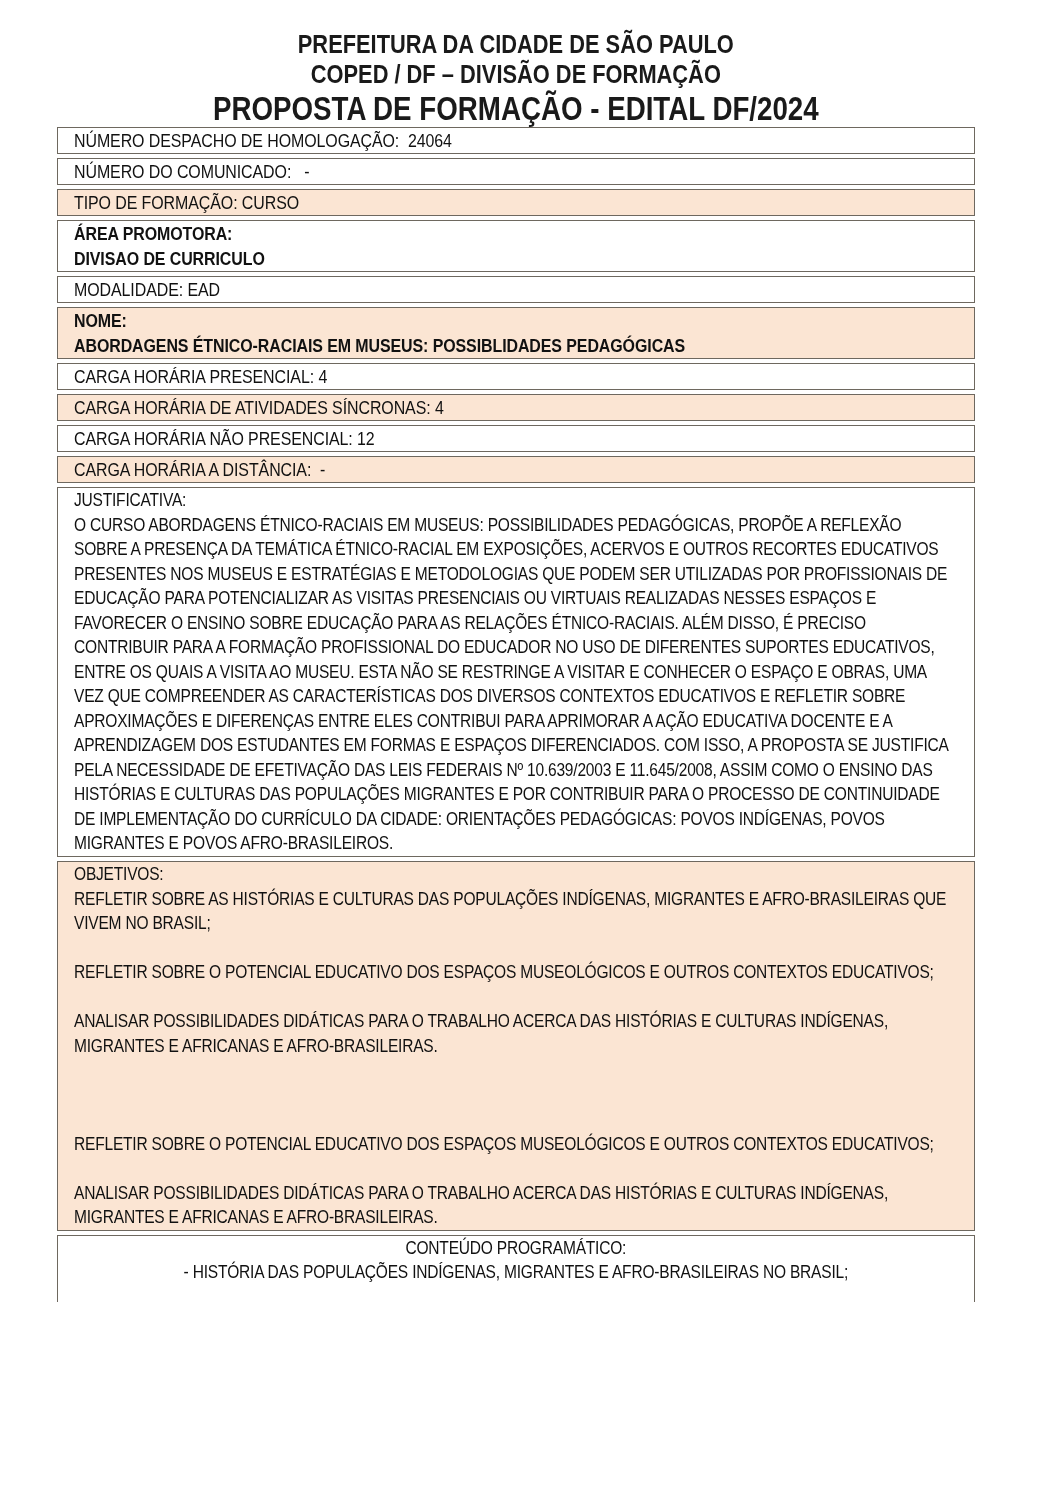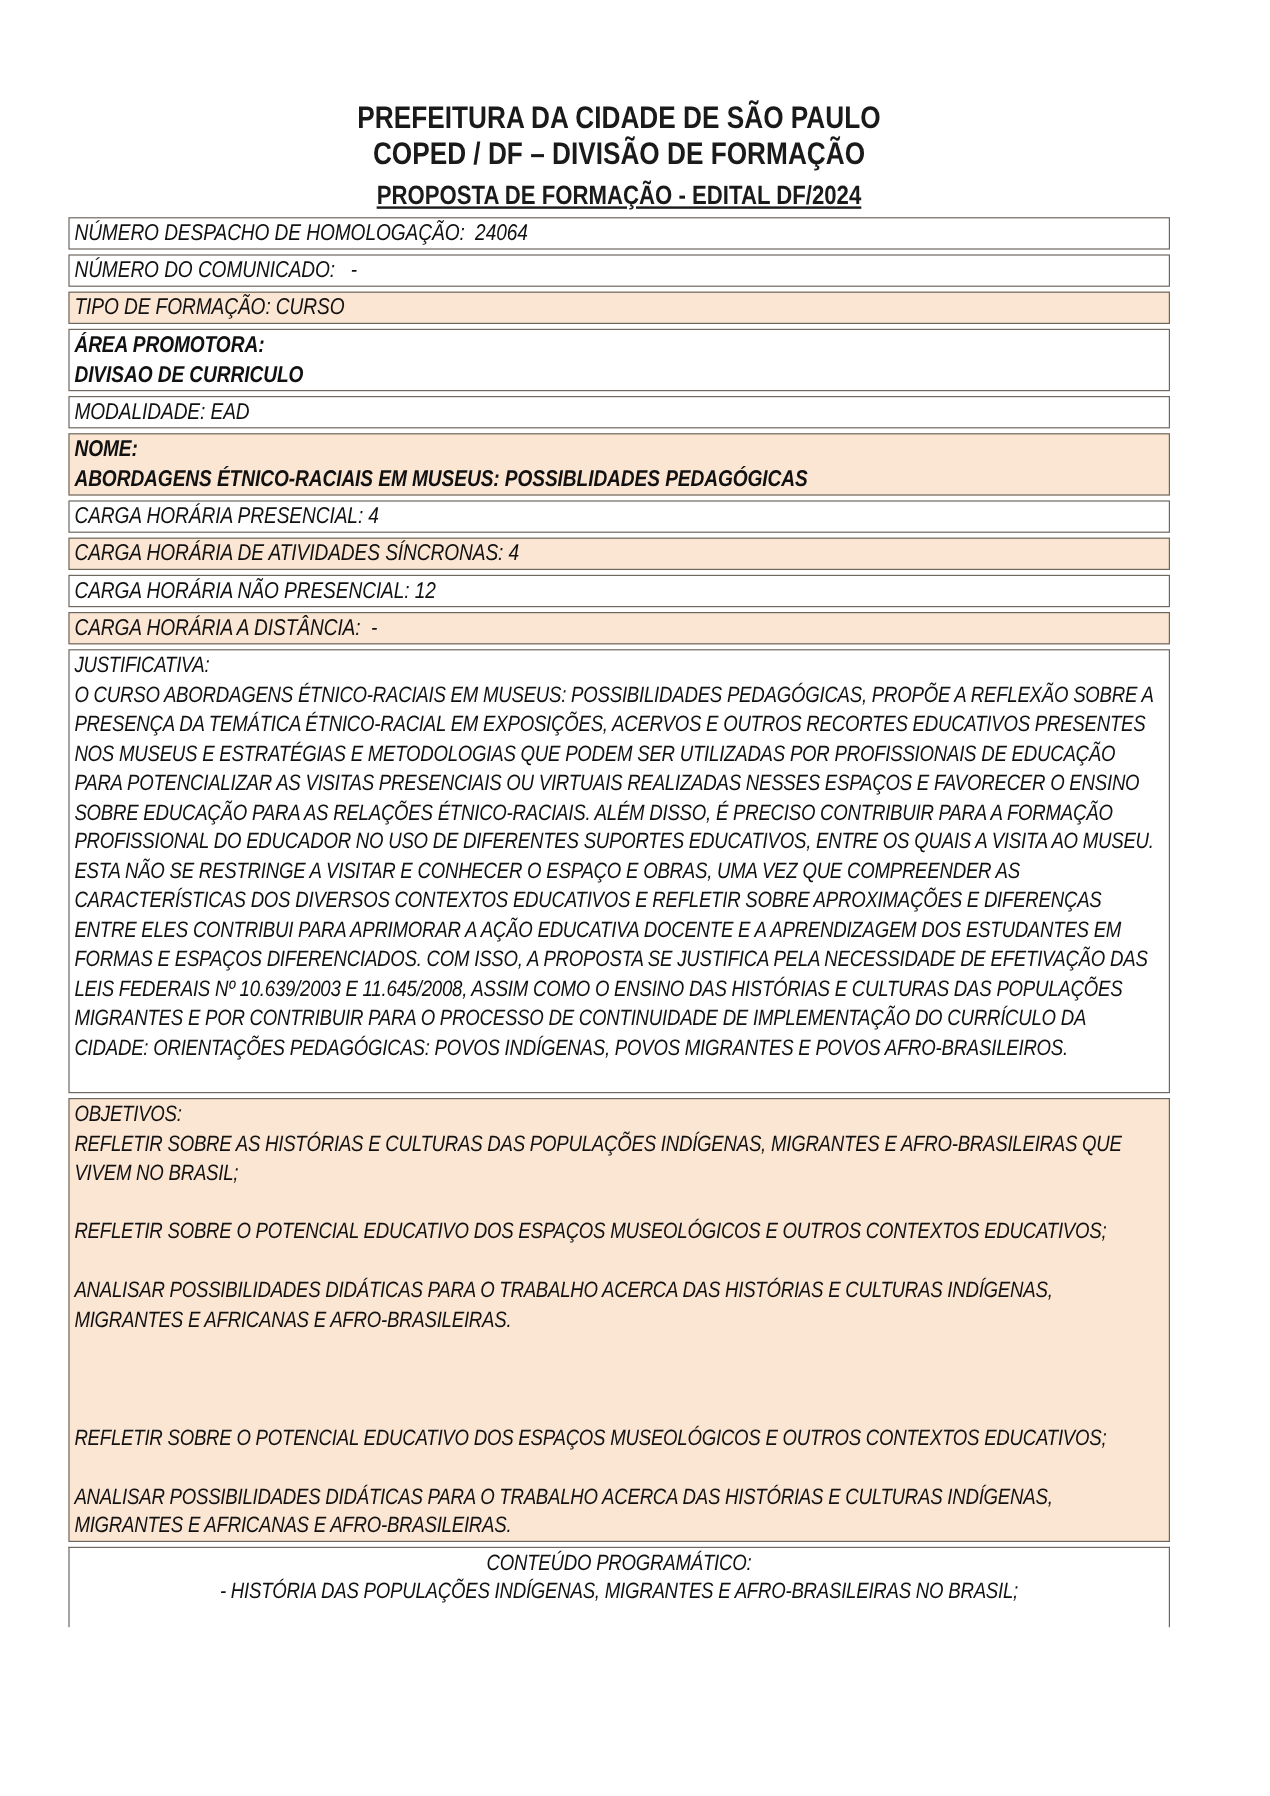"PREFEITURA DA CIDADE DE SÃO" .header { padding-top: 83px -> 29px }
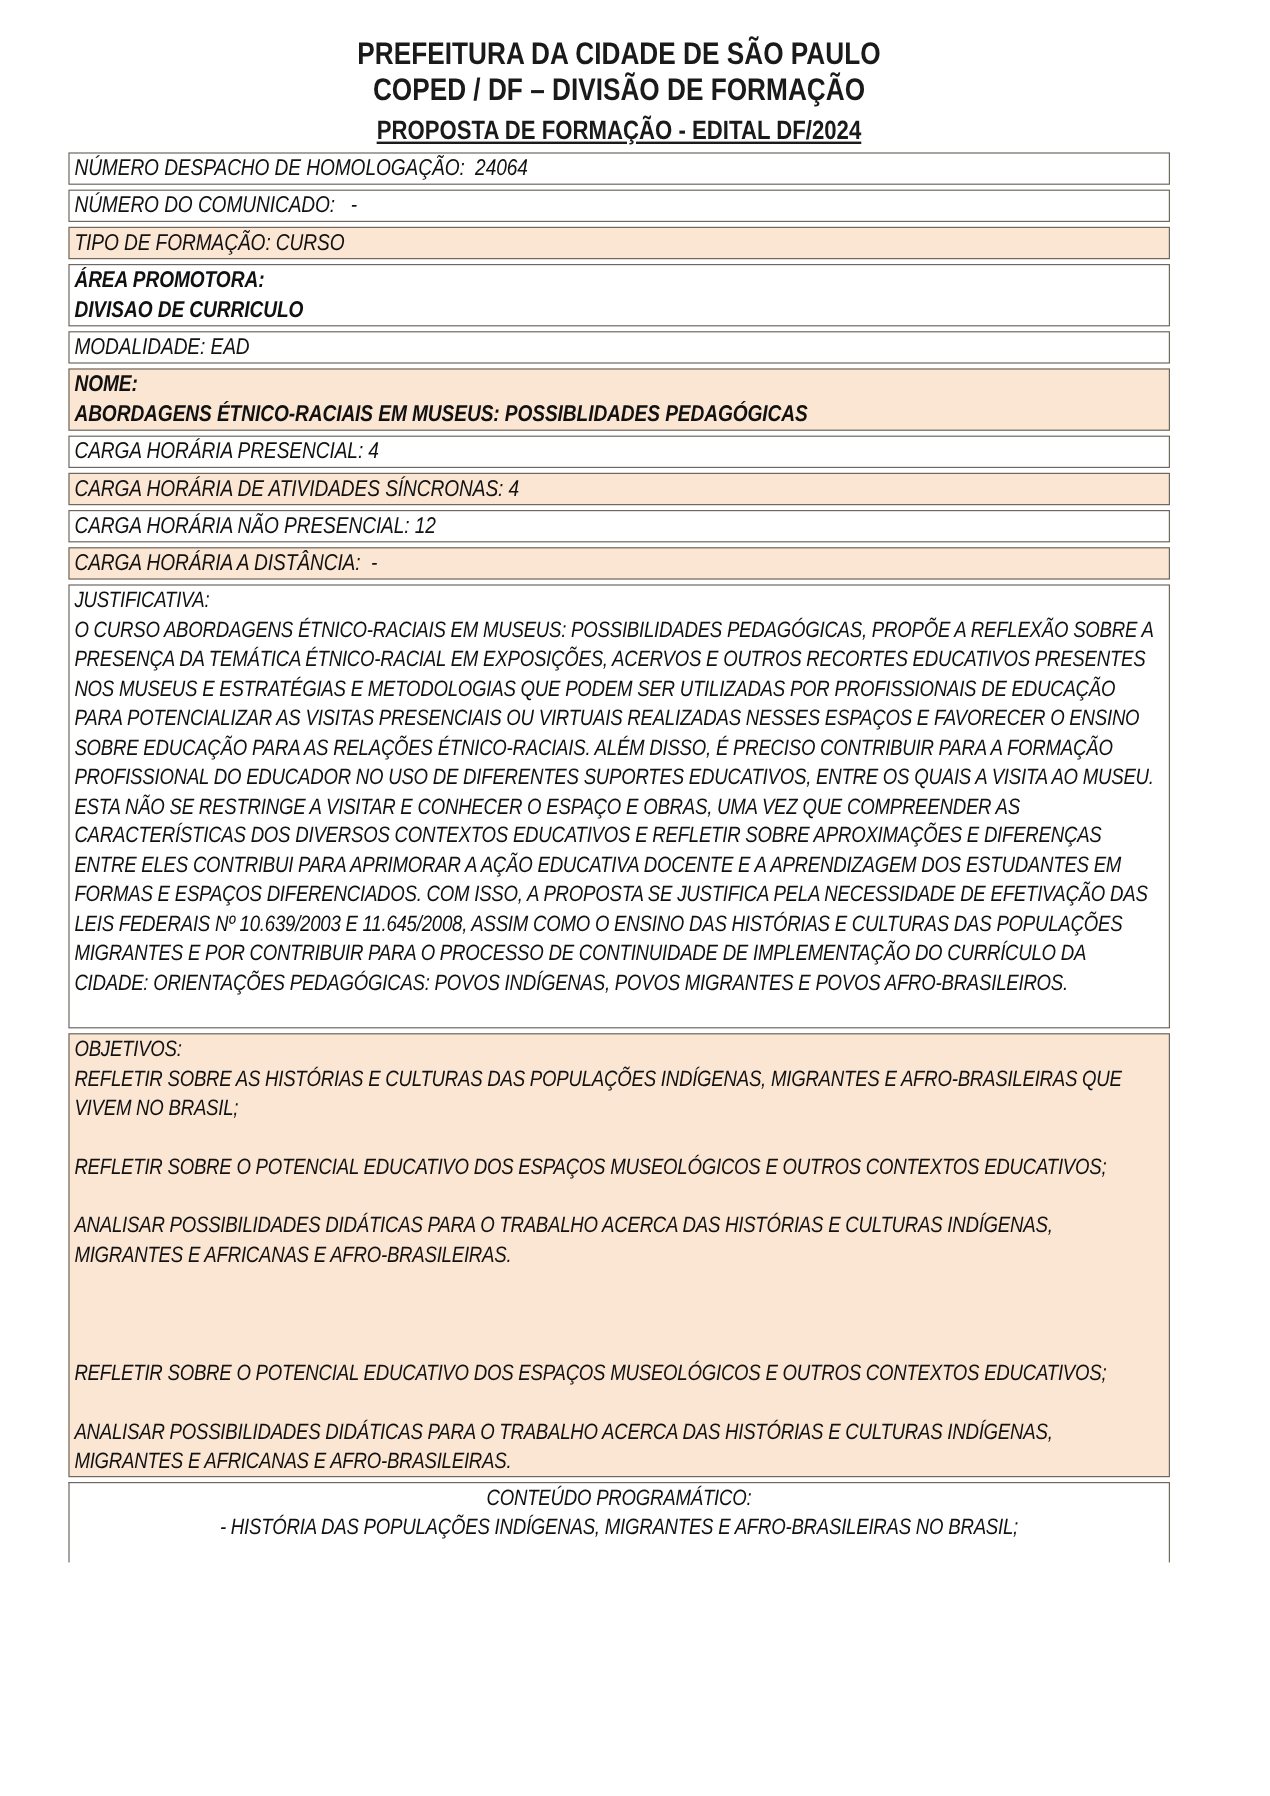"PROPOSTA DE FORMAÇÃO - EDITAL" .hline4 { font-size: 22px -> 33px; text-decoration: underline -> none }
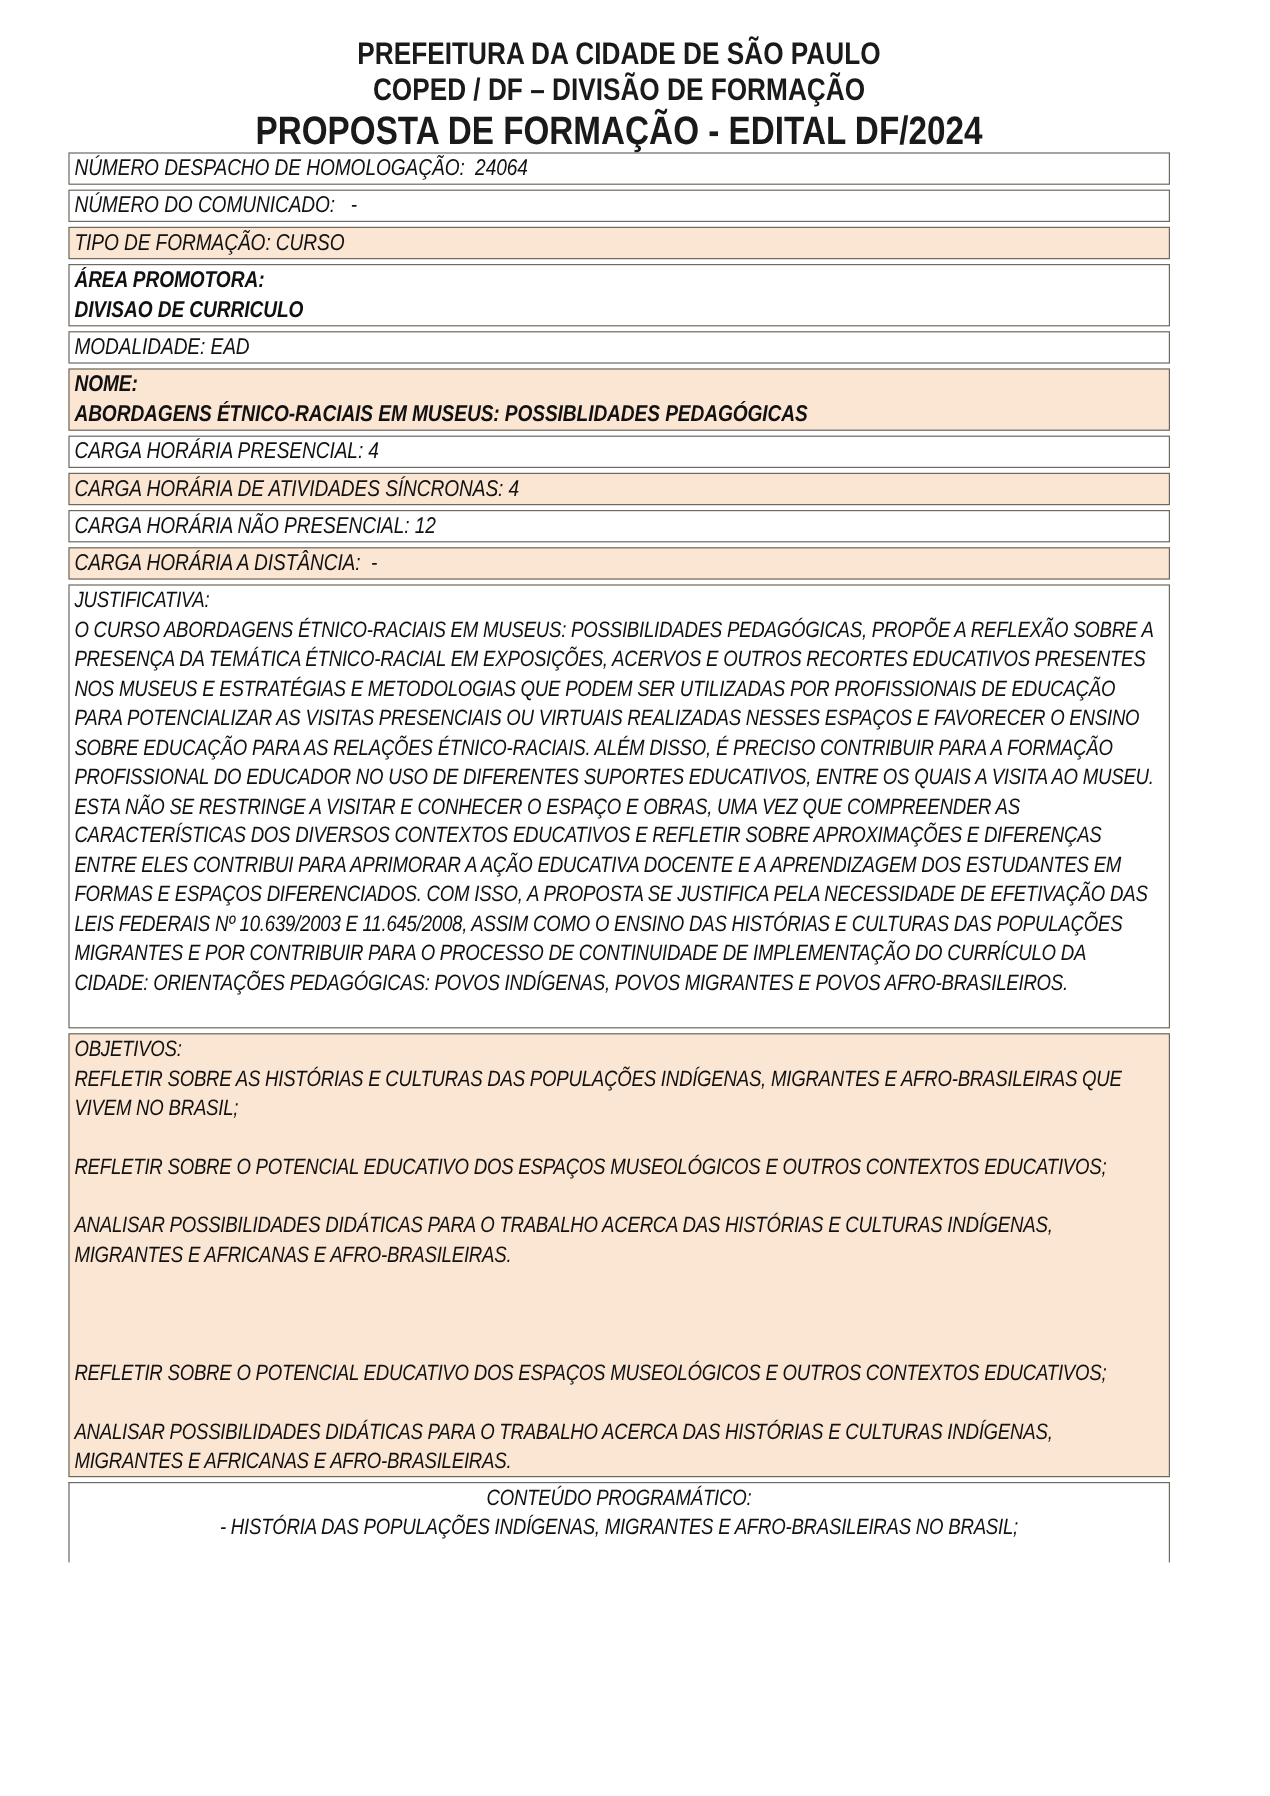"NÚMERO DESPACHO DE HOMOLOGAÇÃO: 24064" .row { font-style: italic -> none; padding: 0 4px -> 0 16px }
